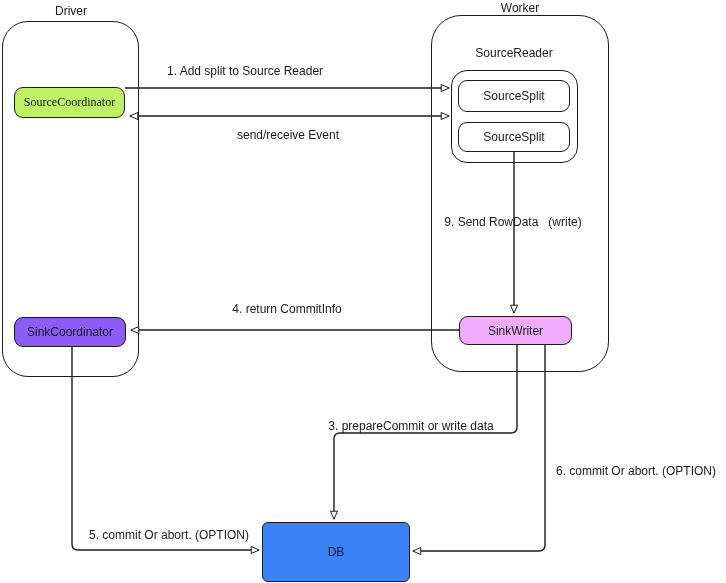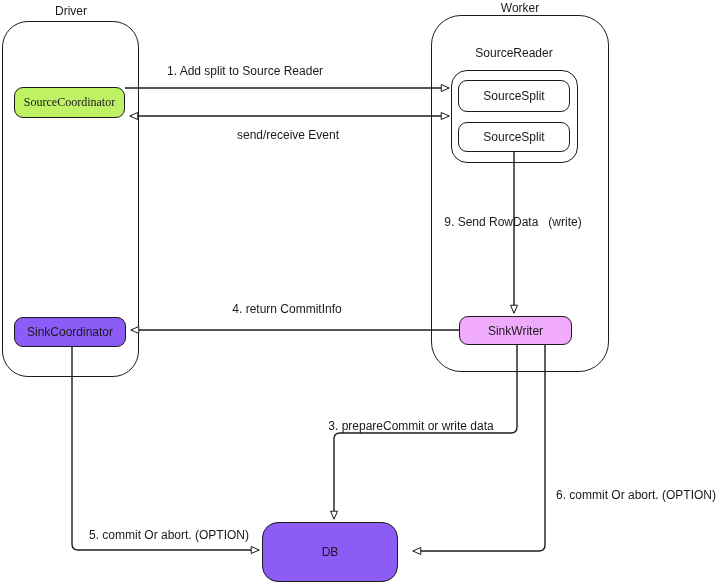"6. commit Or abort. (OPTION)" div.lbl { top: 488px -> 464px }
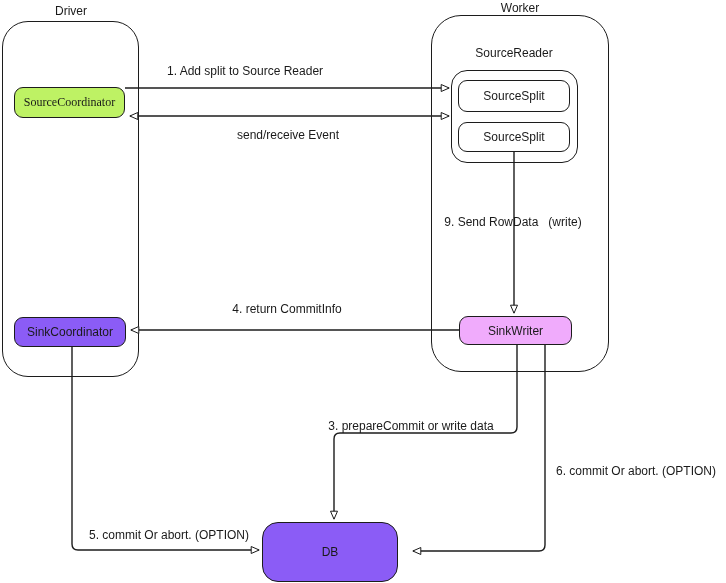"DB" div.box { background: #8b5cf6 -> #3b82f6; border-radius: 16px -> 6px; width: 136px -> 148px }
